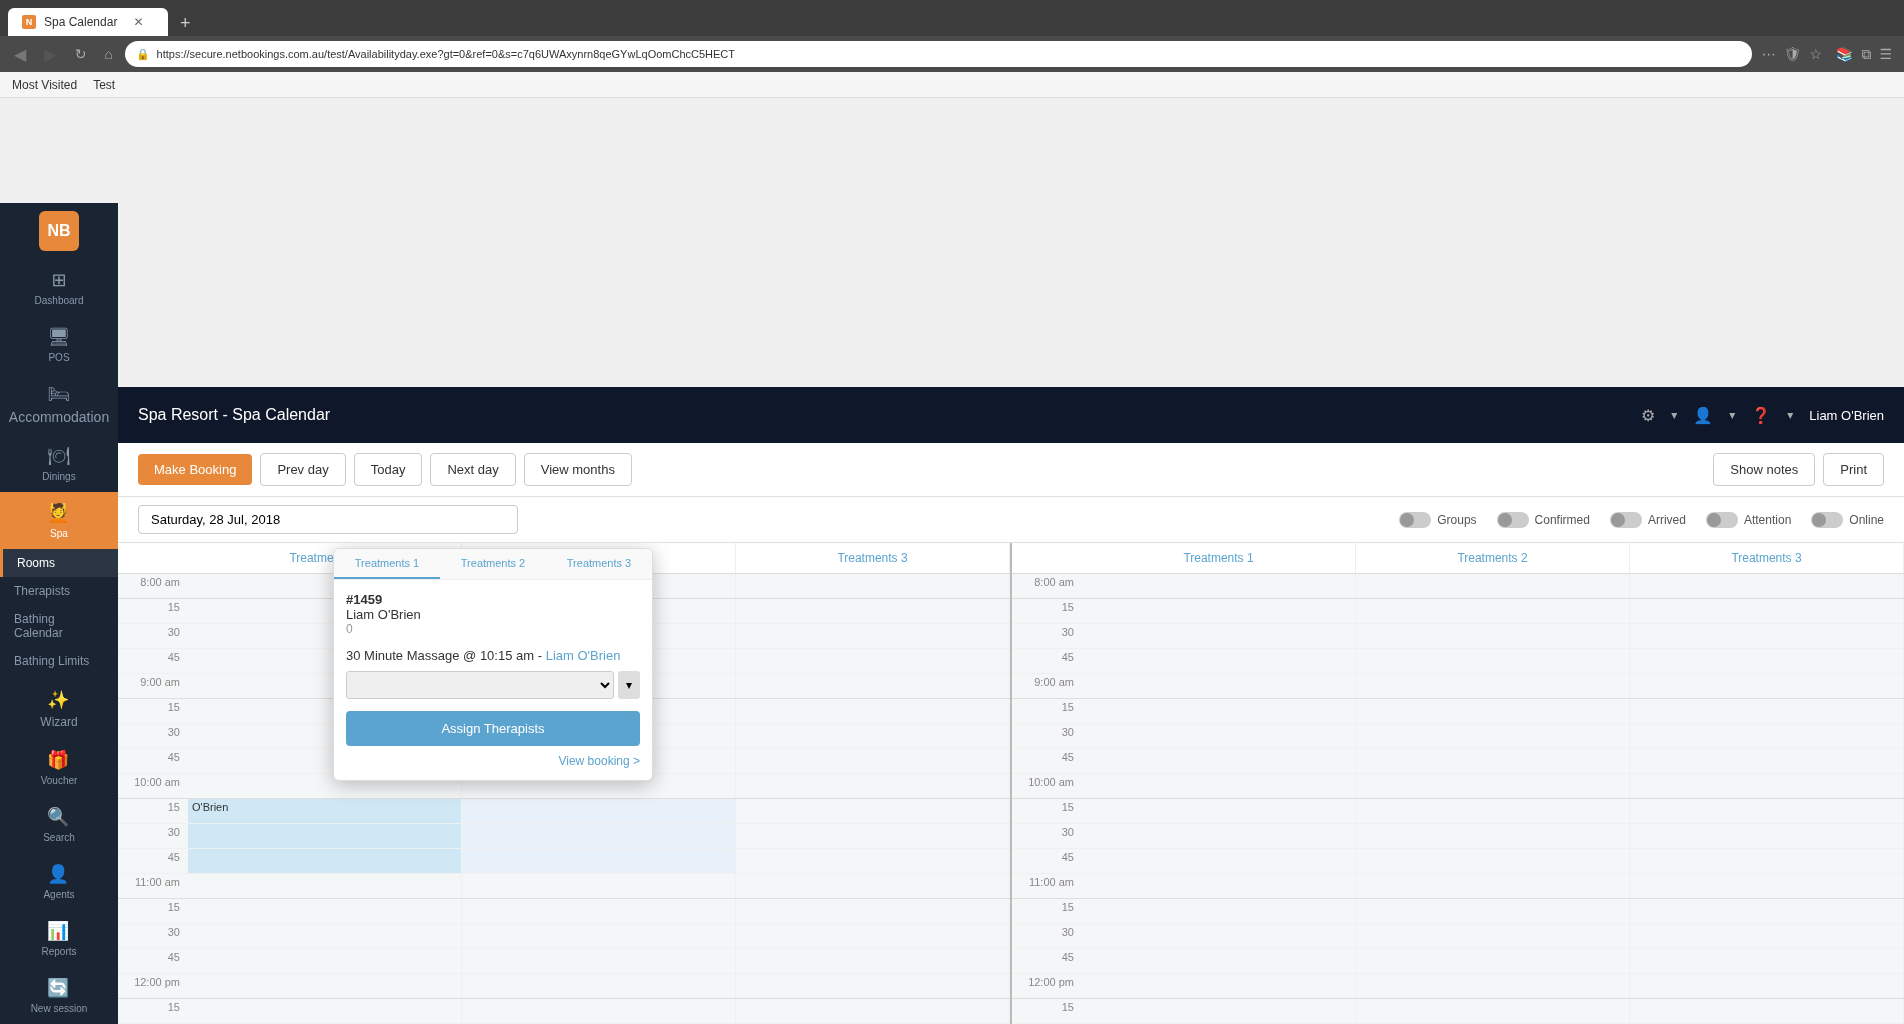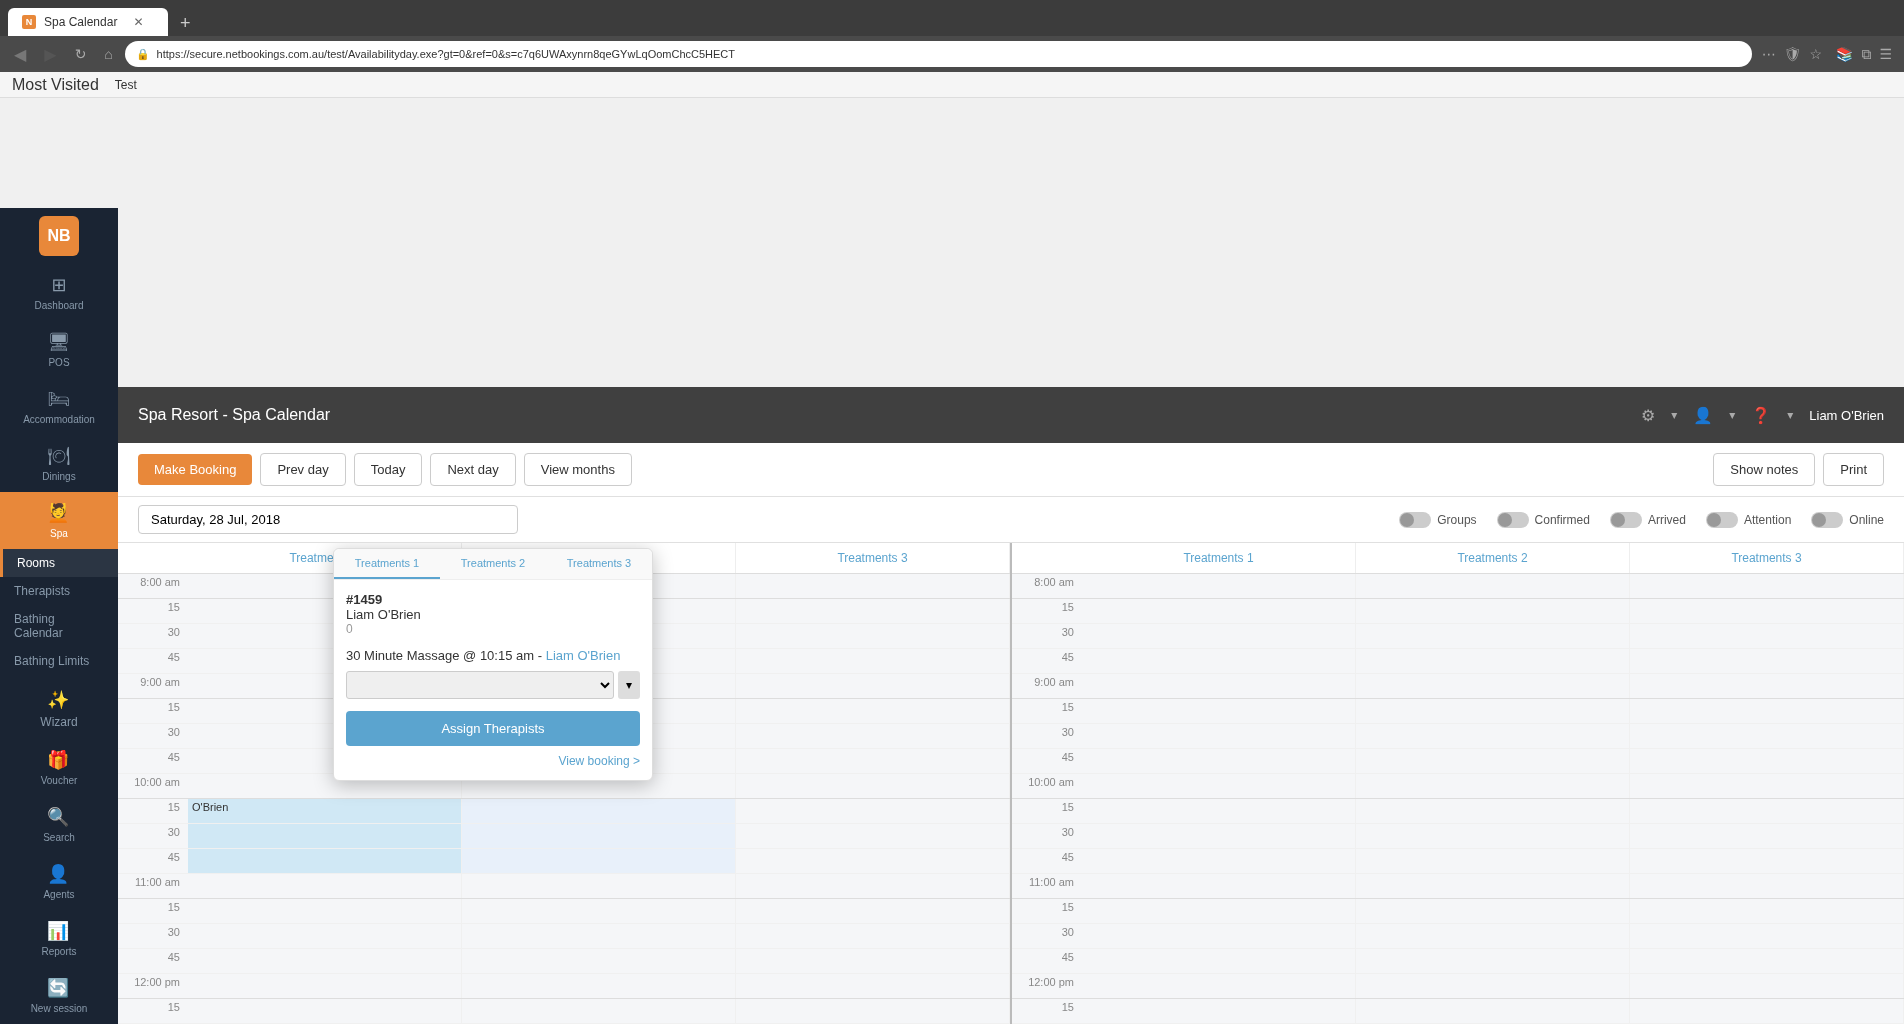"Most Visited" span { font-size: 16px -> 12px }
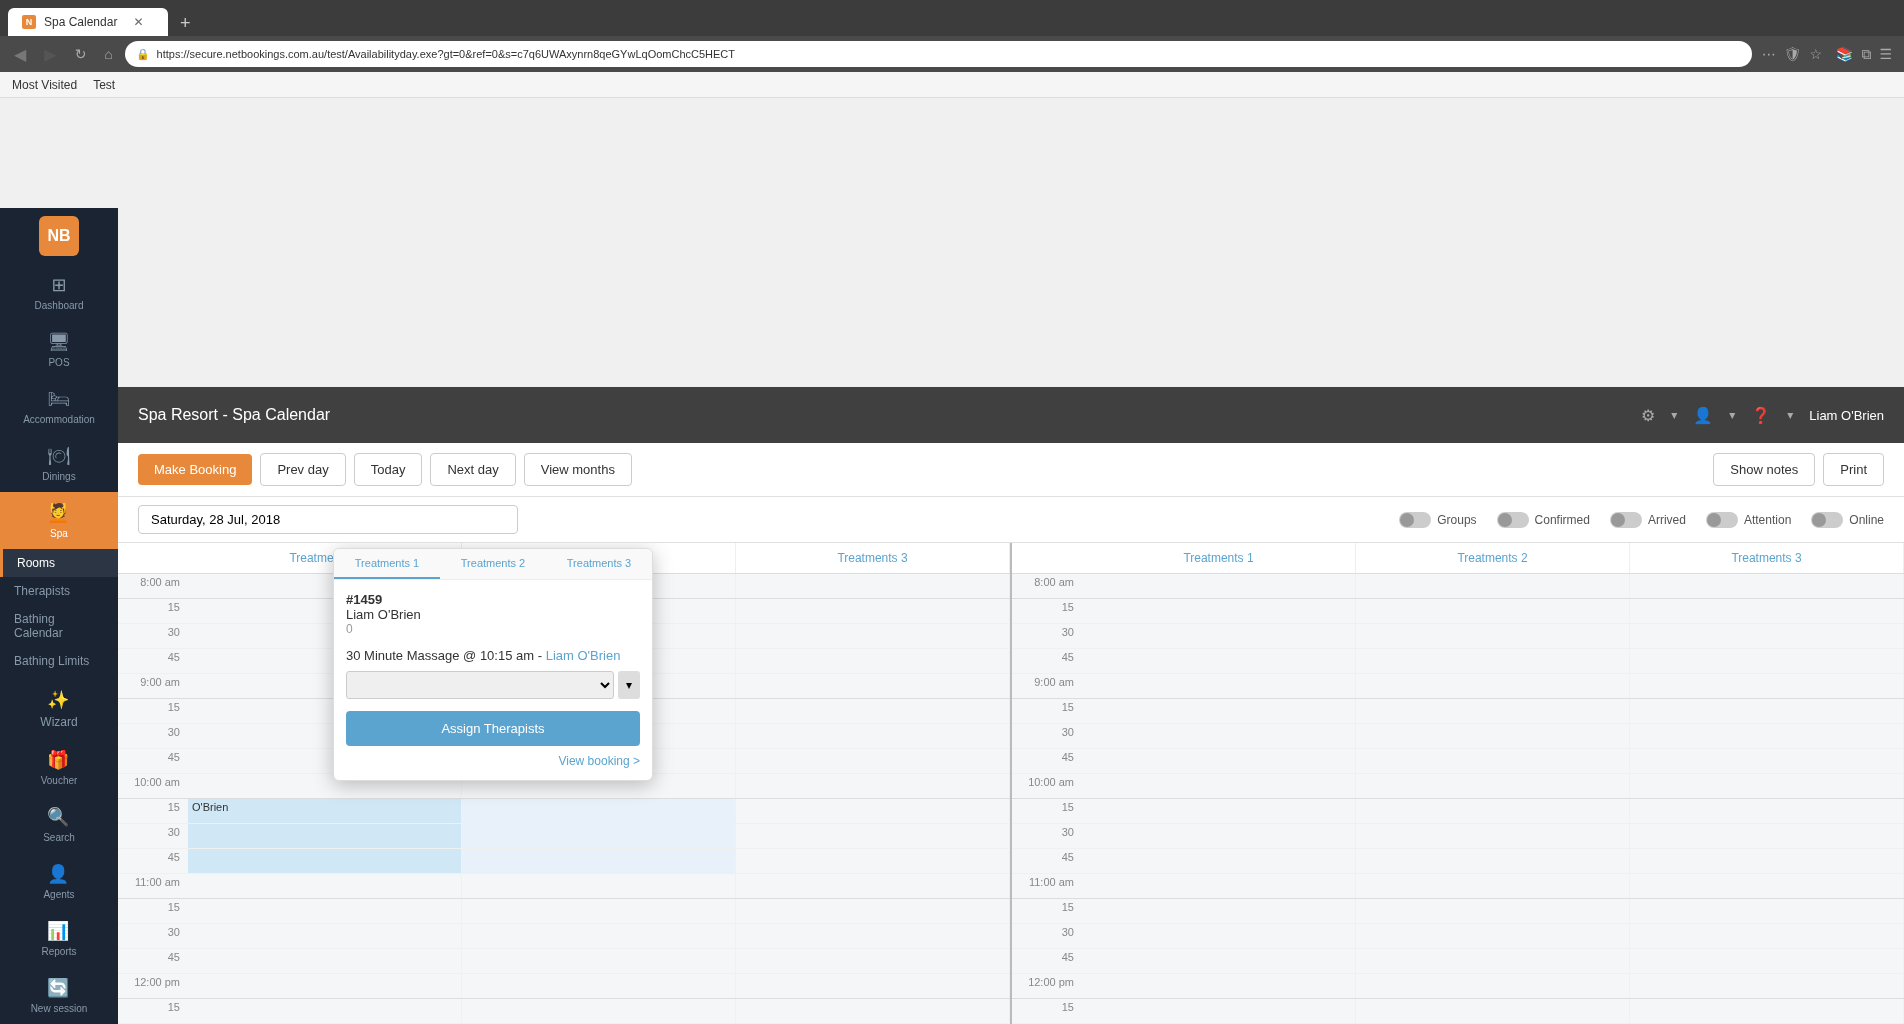"Accommodation" span { font-size: 10px -> 14px }
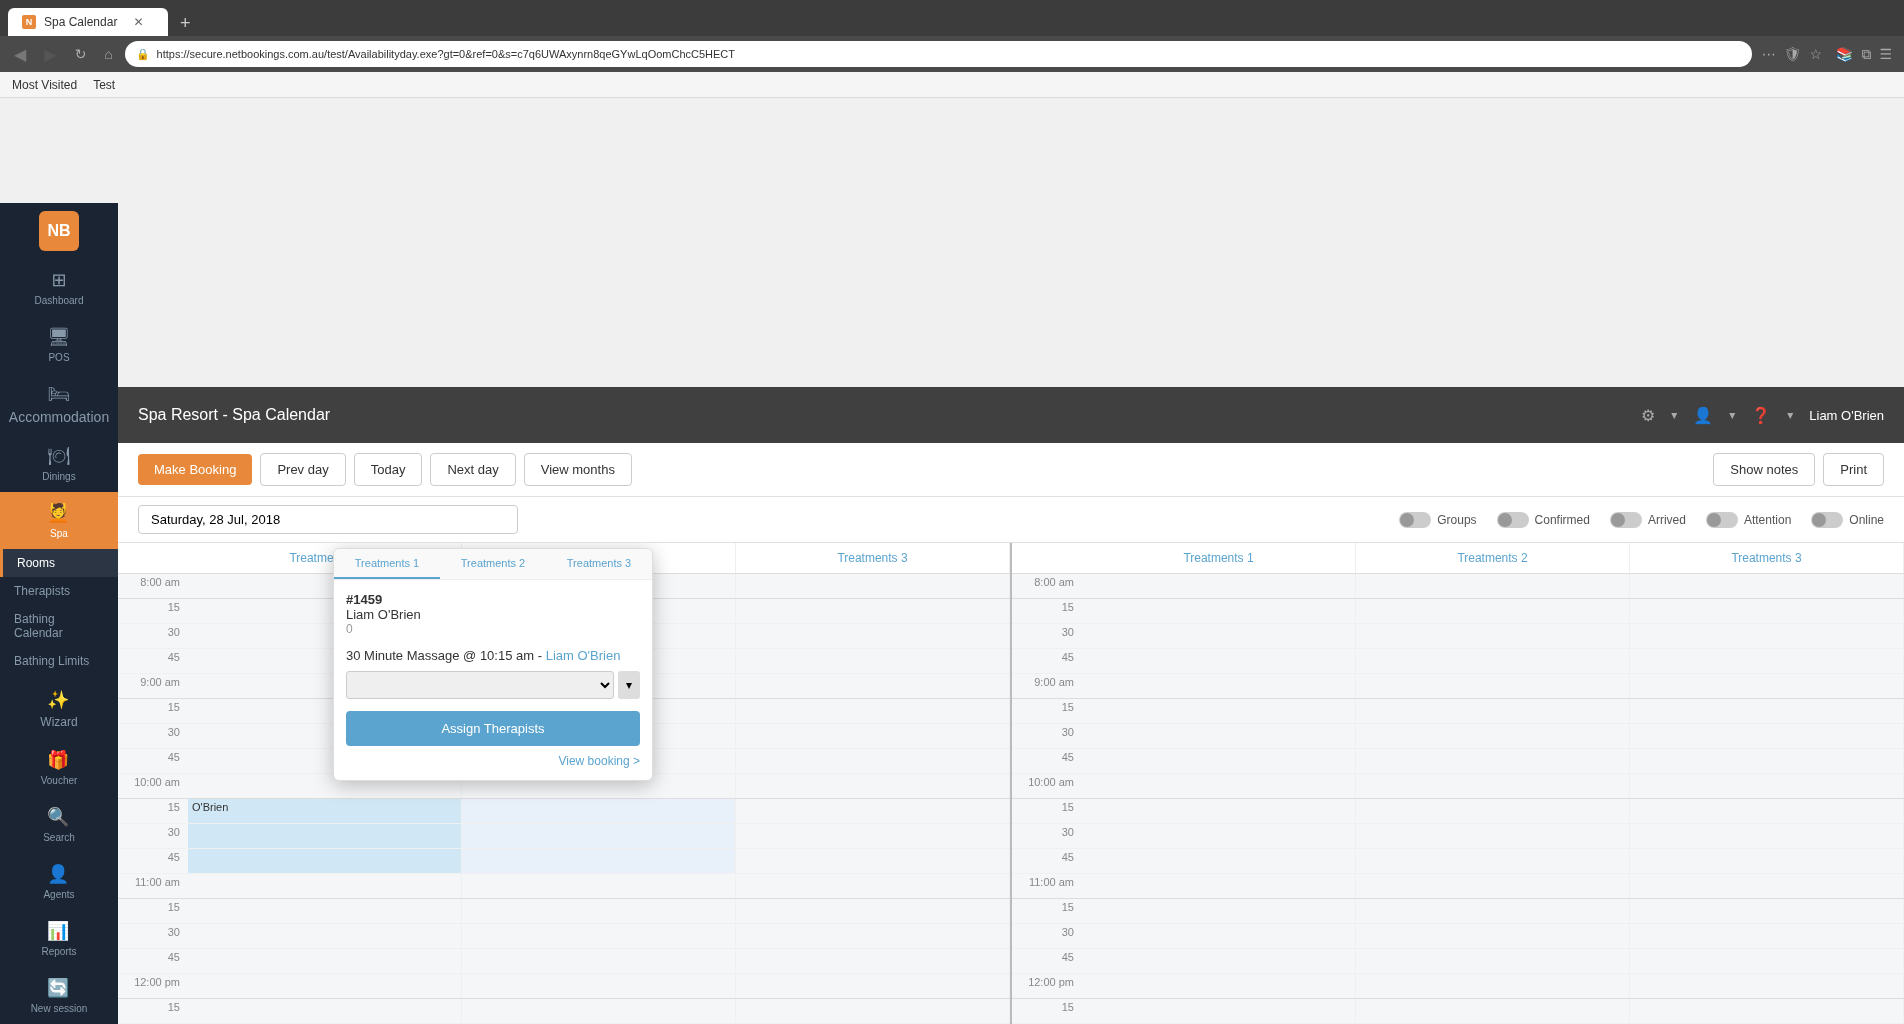"Spa Resort - Spa Calendar" div { background: #404040 -> #0f172a }
